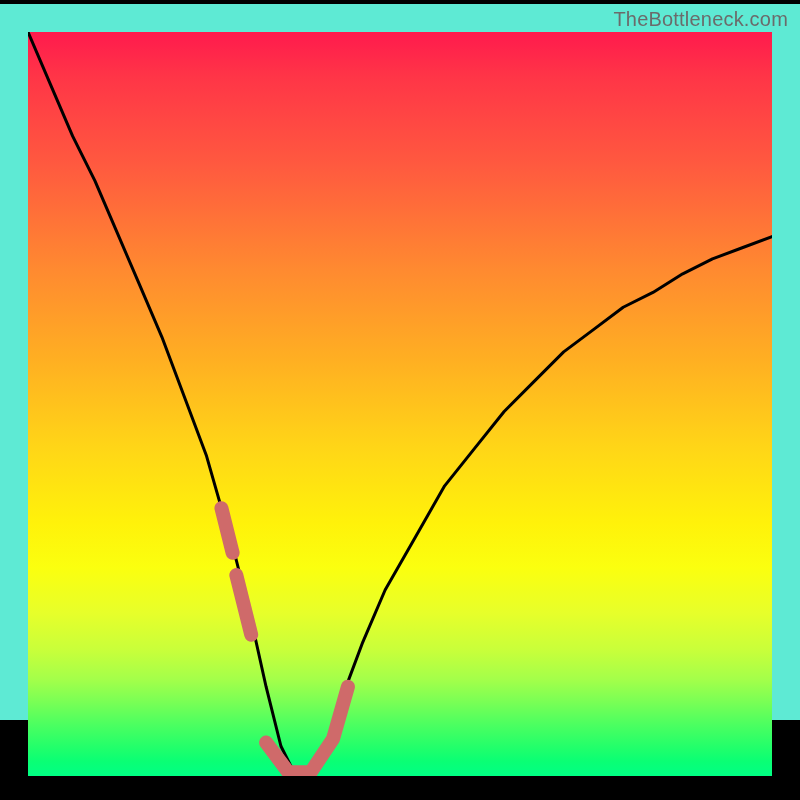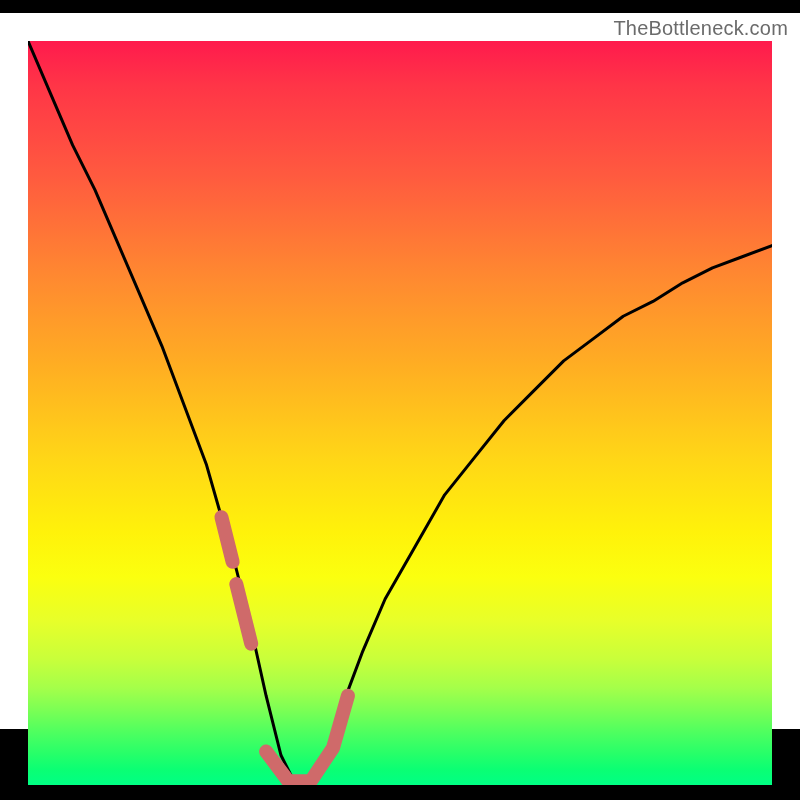"TheBottleneck.com" .frame { background: #ffffff -> #5eead4; top: 13px -> 4px }
